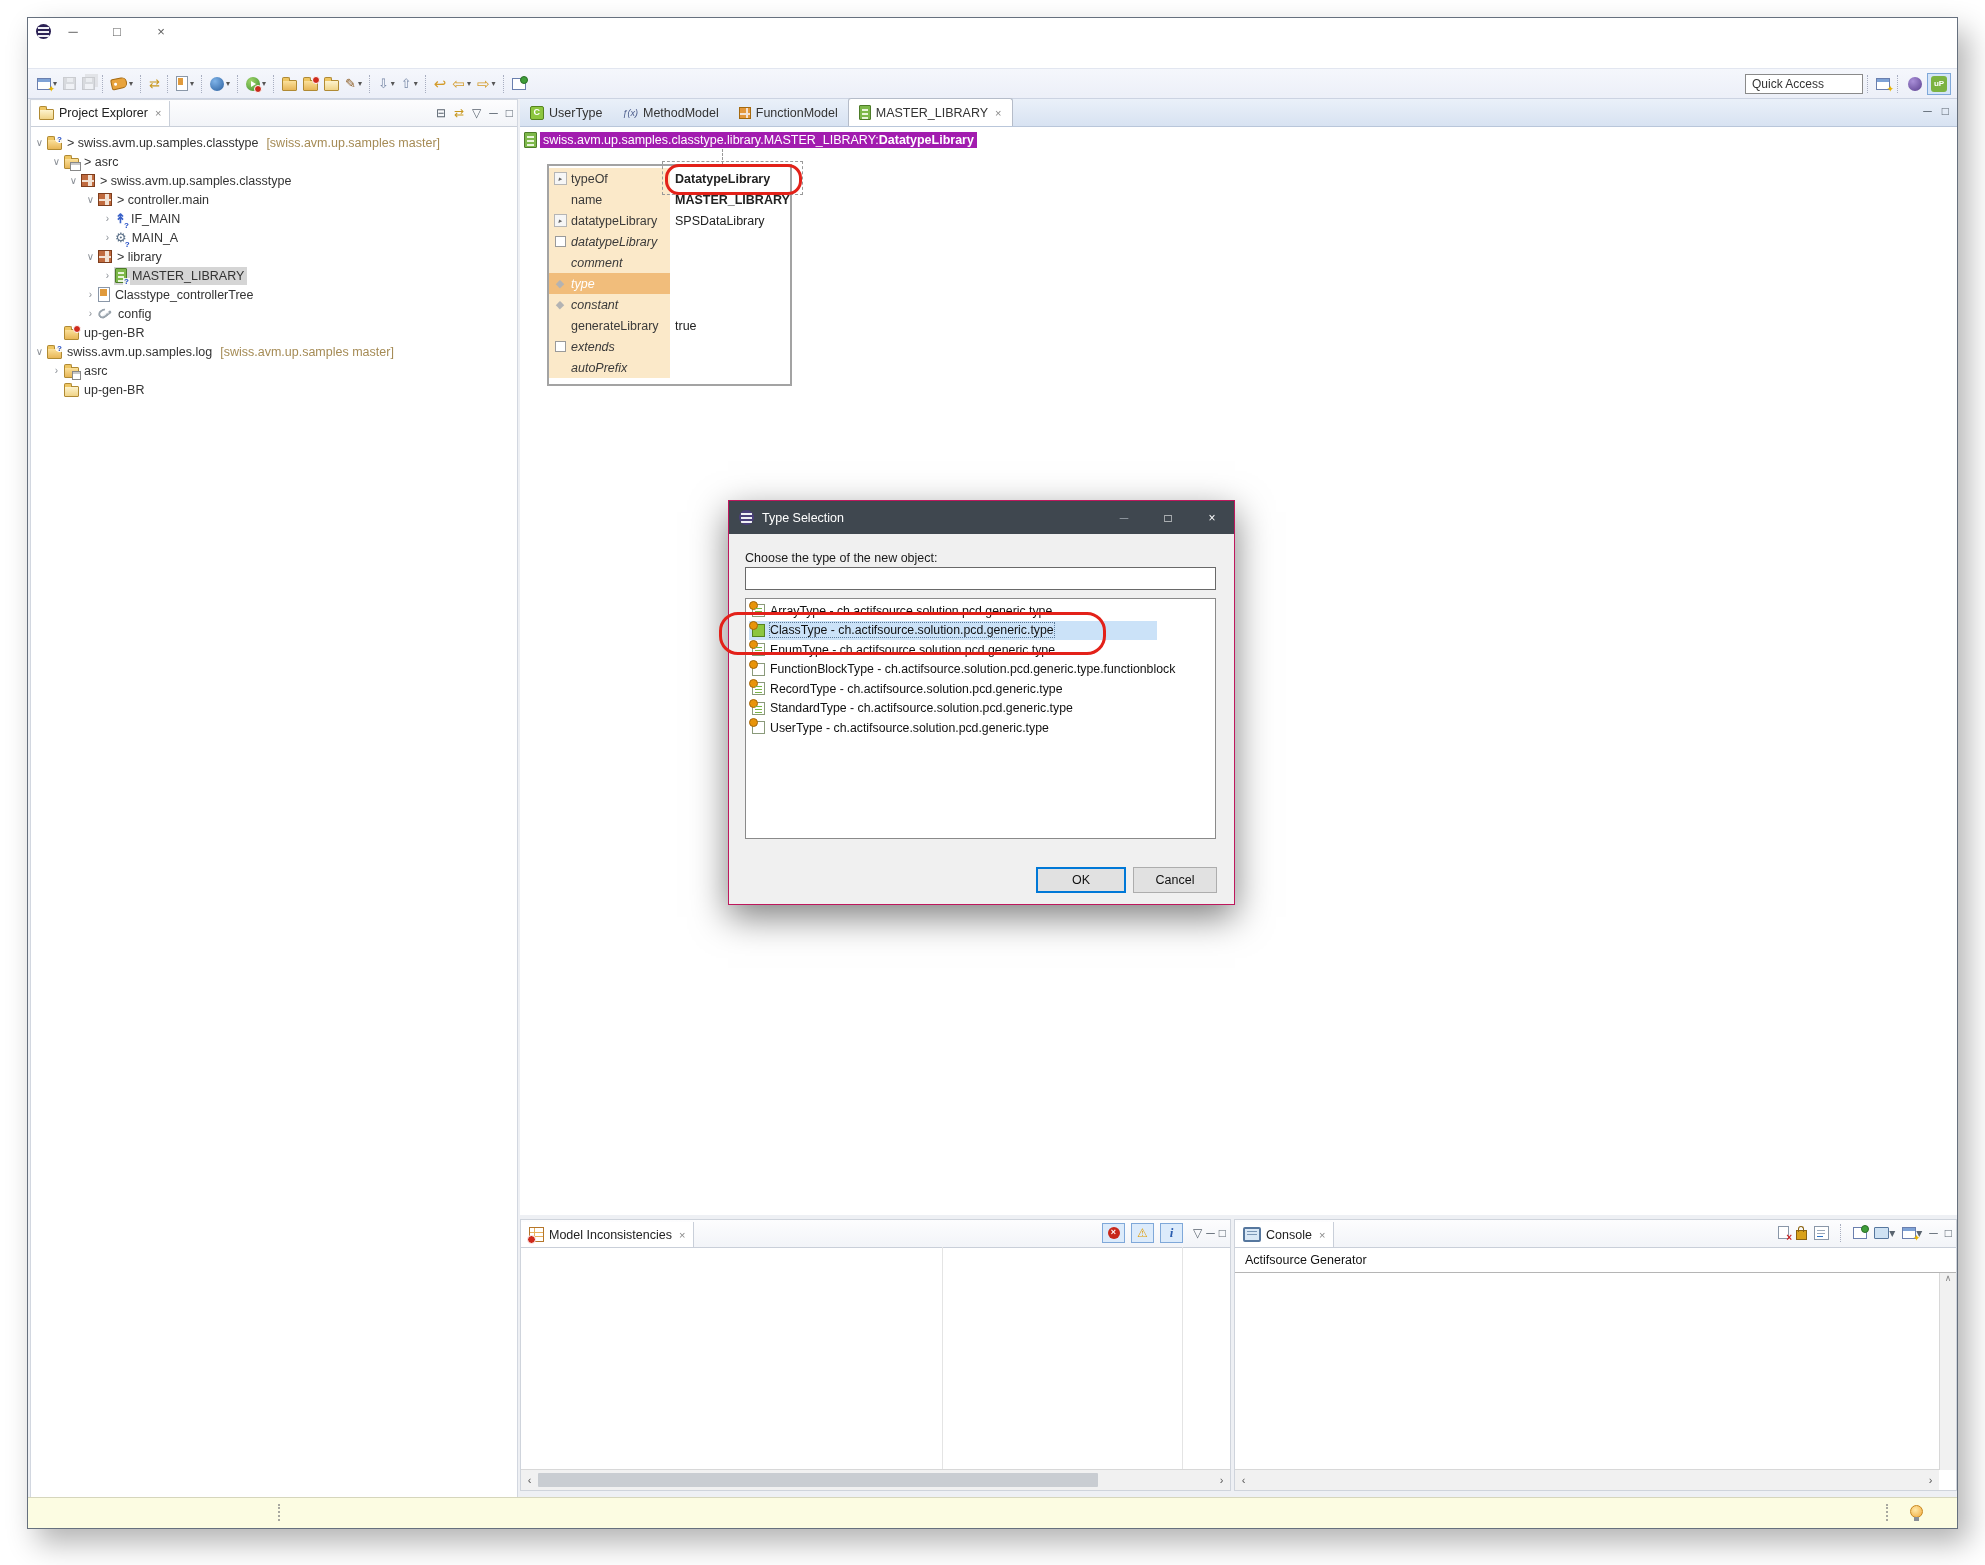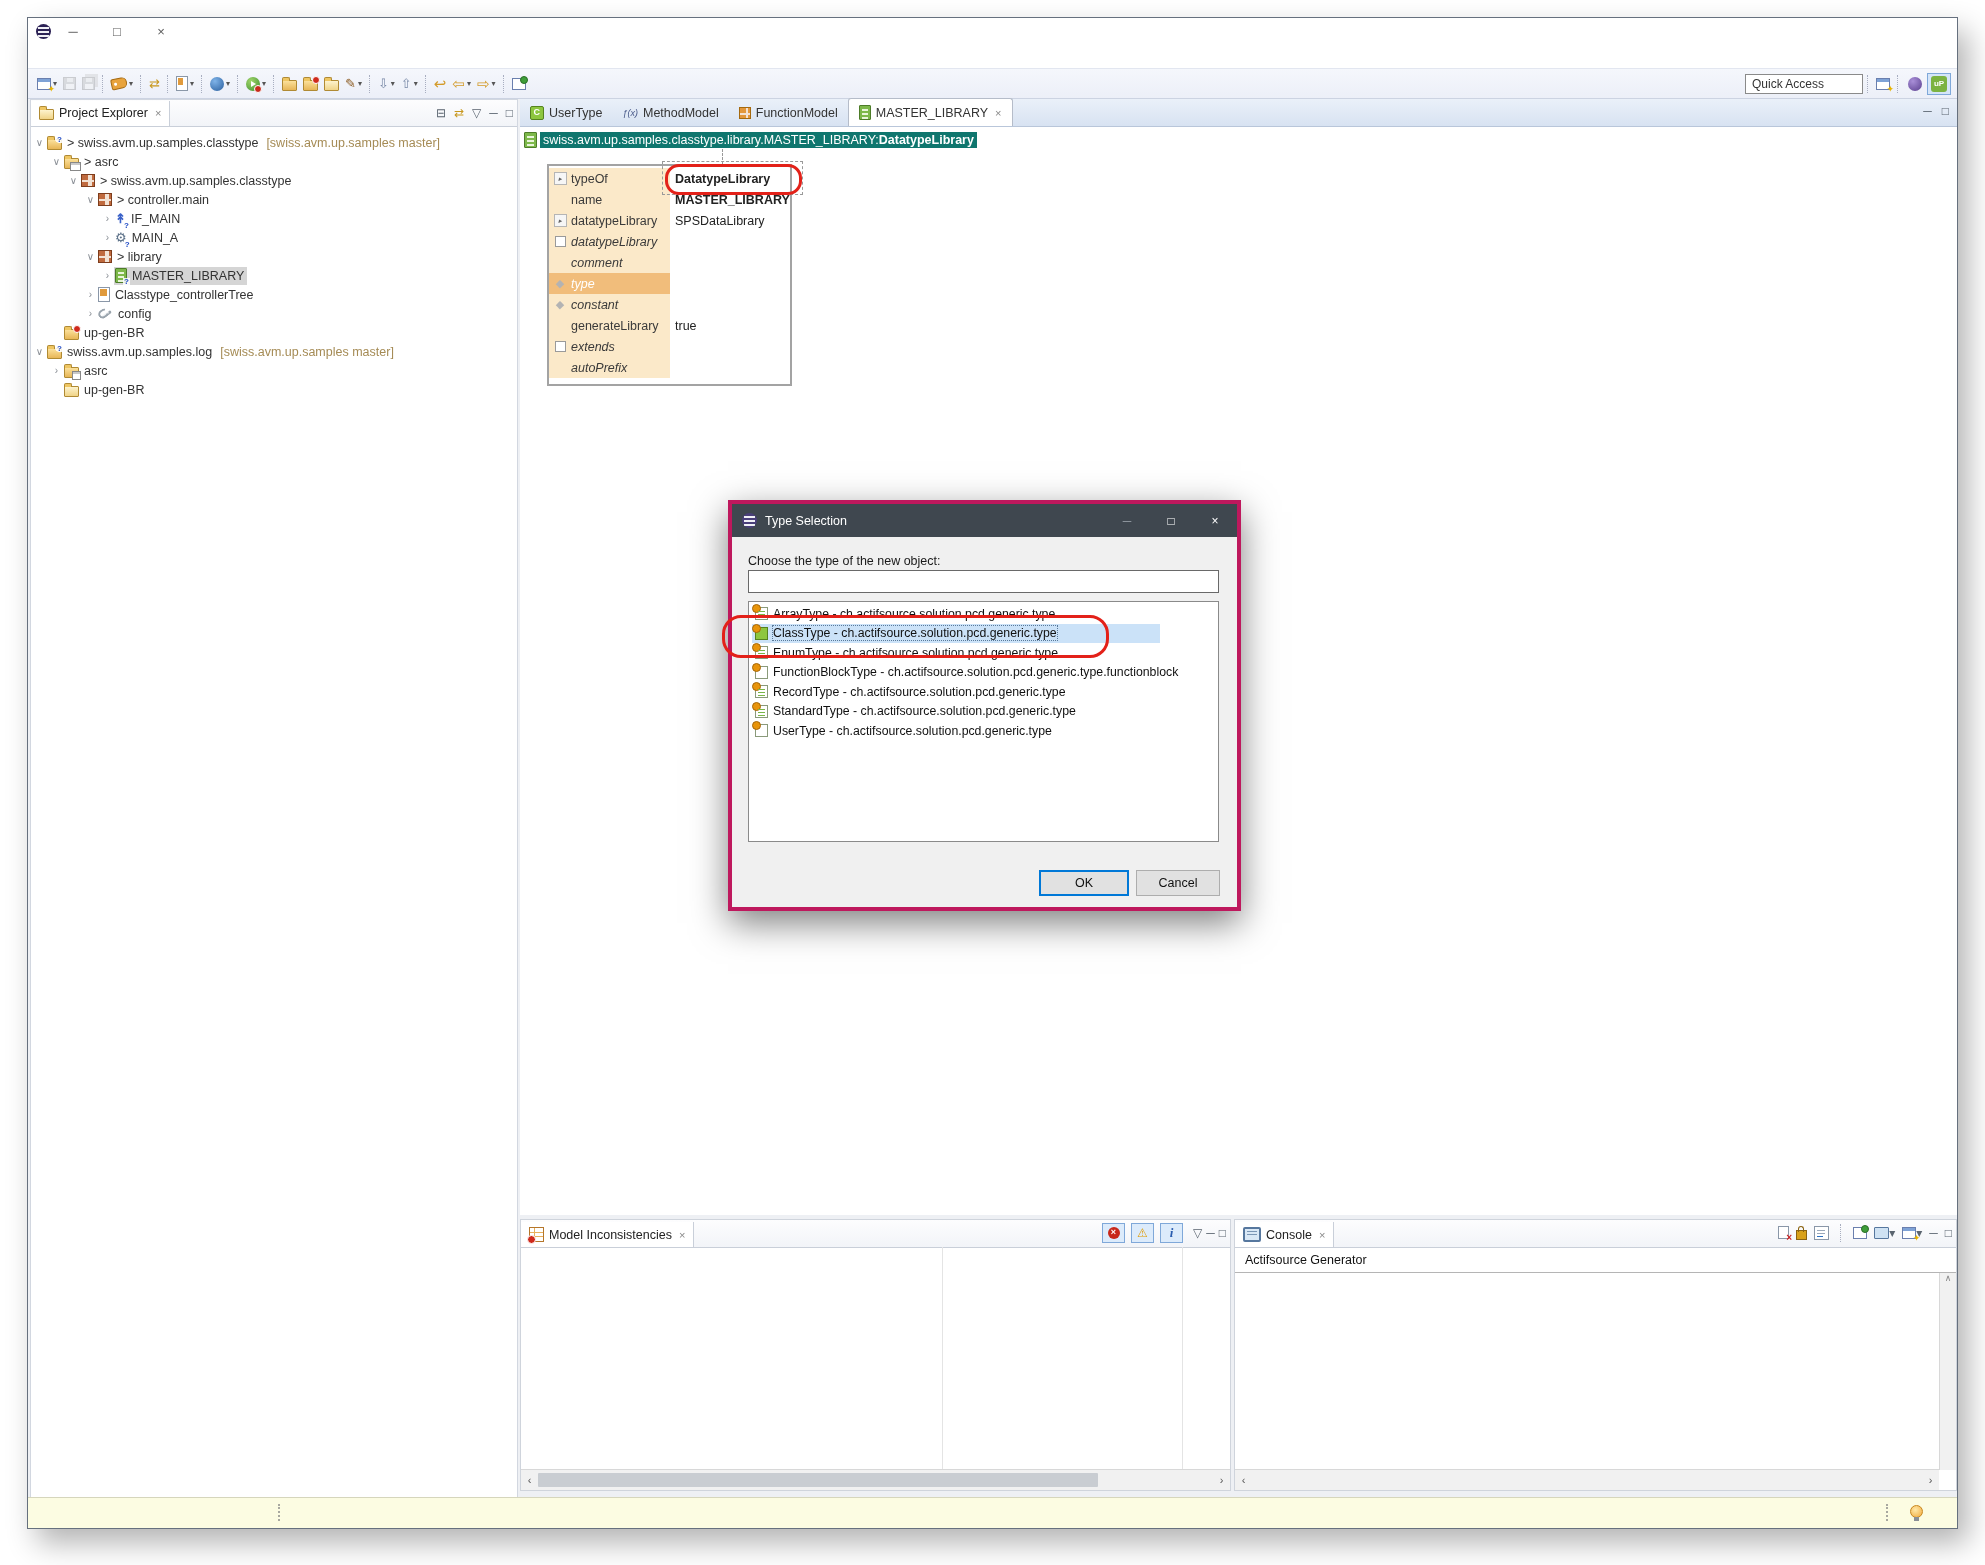"swiss.avm.up.samples.classtype.library.M" .res-path { background: #0f766e -> #a21caf }
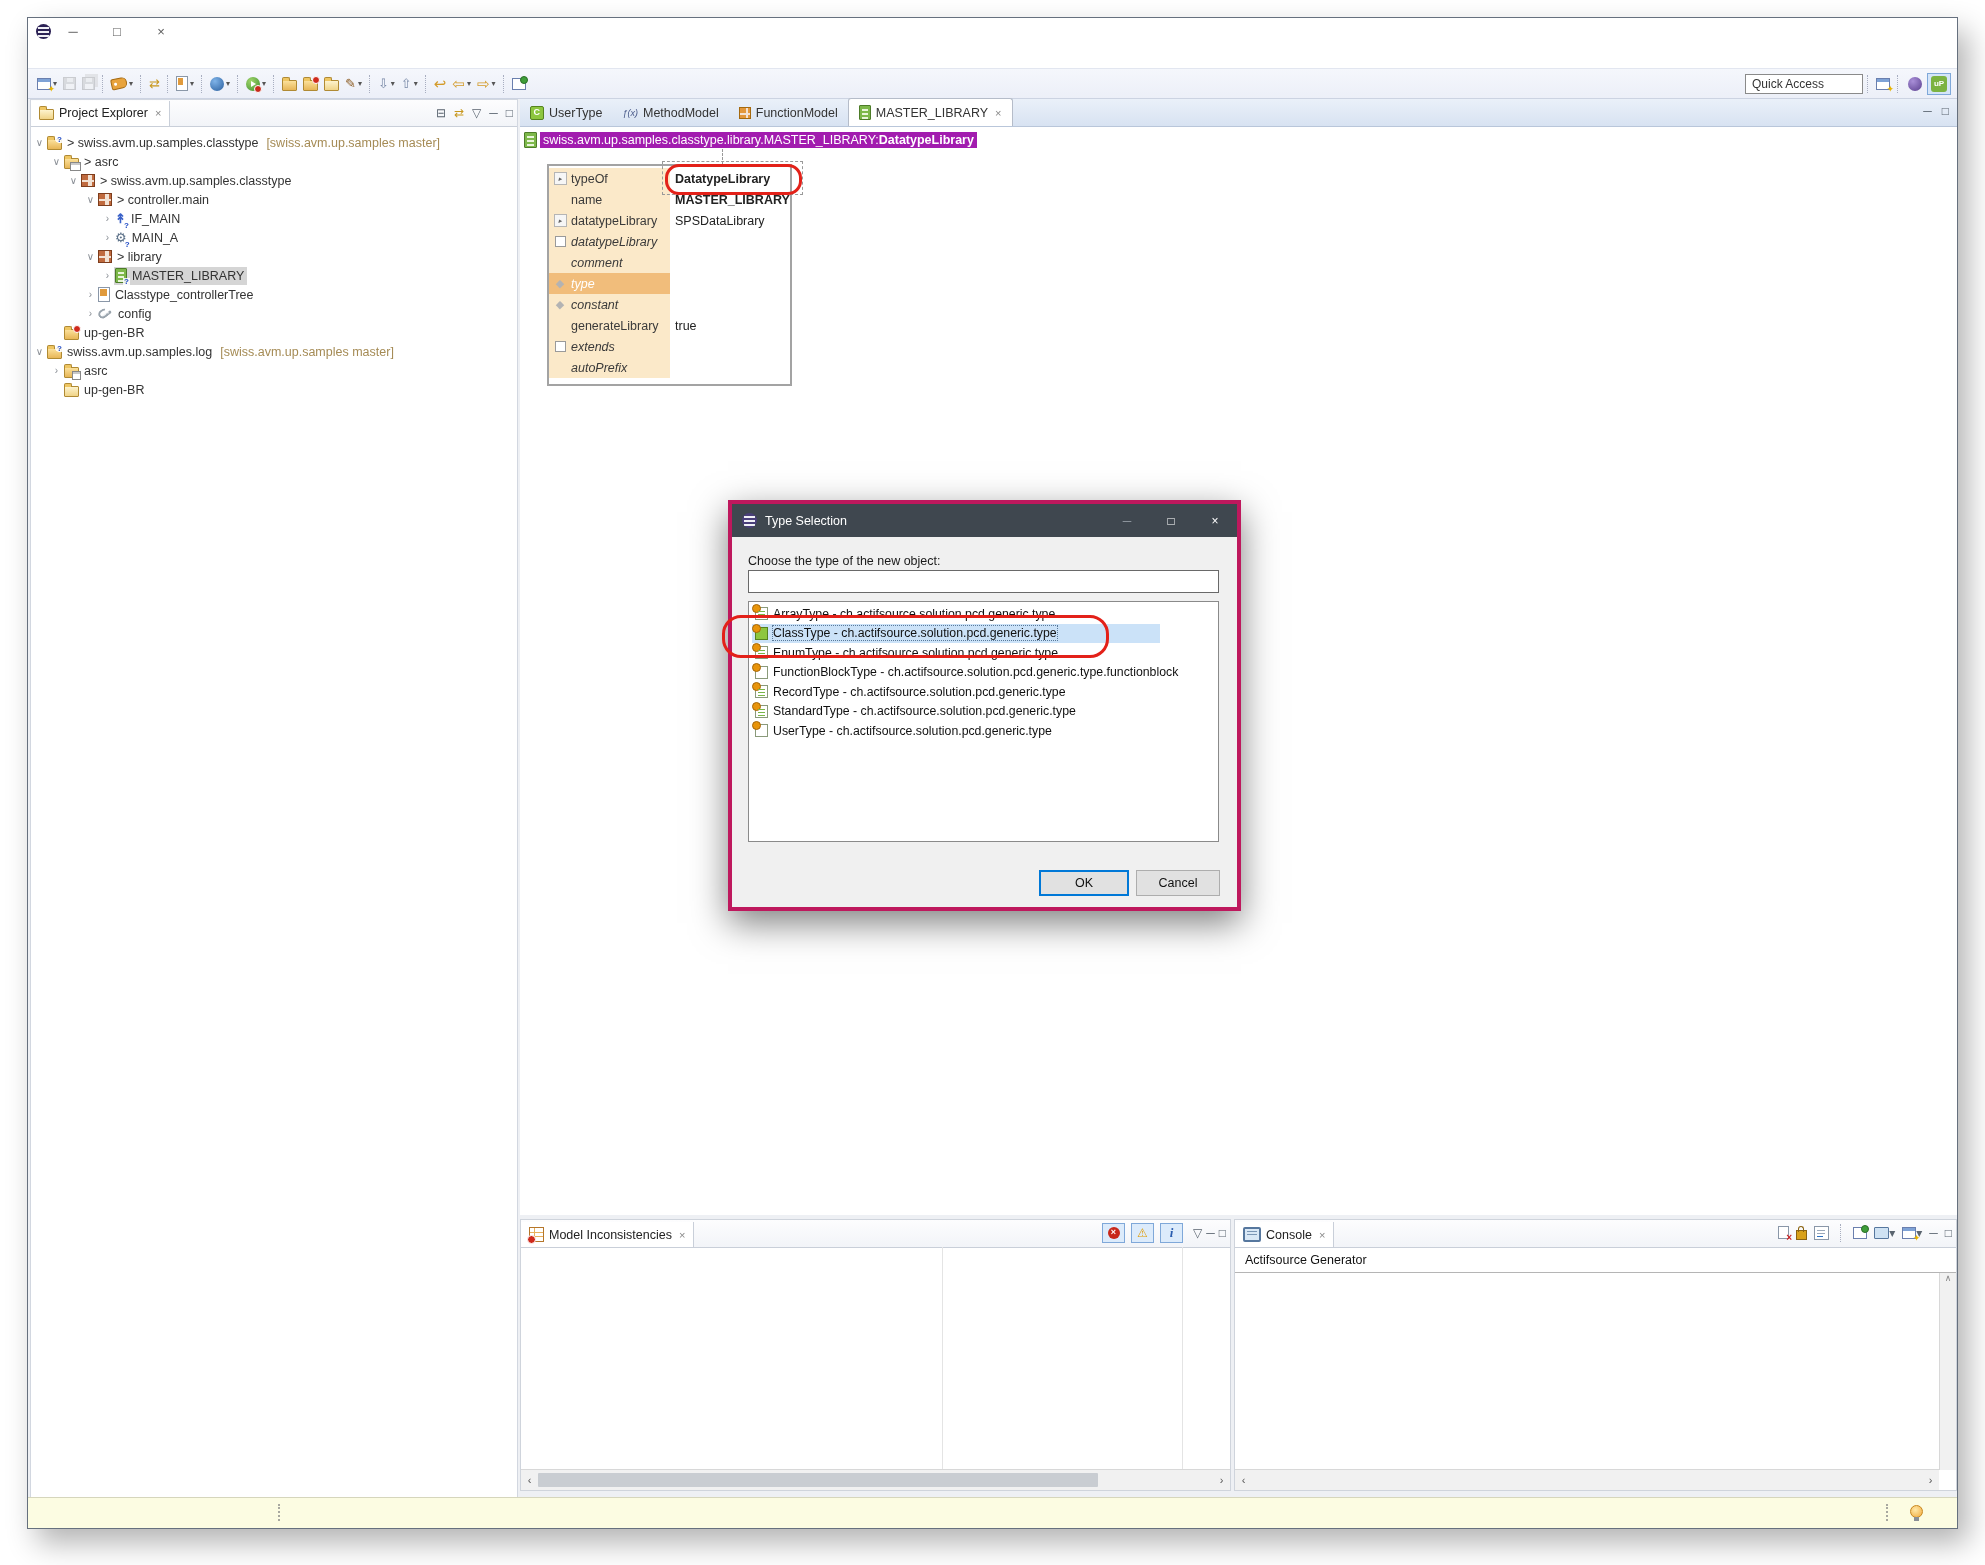"Type Selection" .dialog { border: 4px solid #be185d -> 1px solid #be185d }
